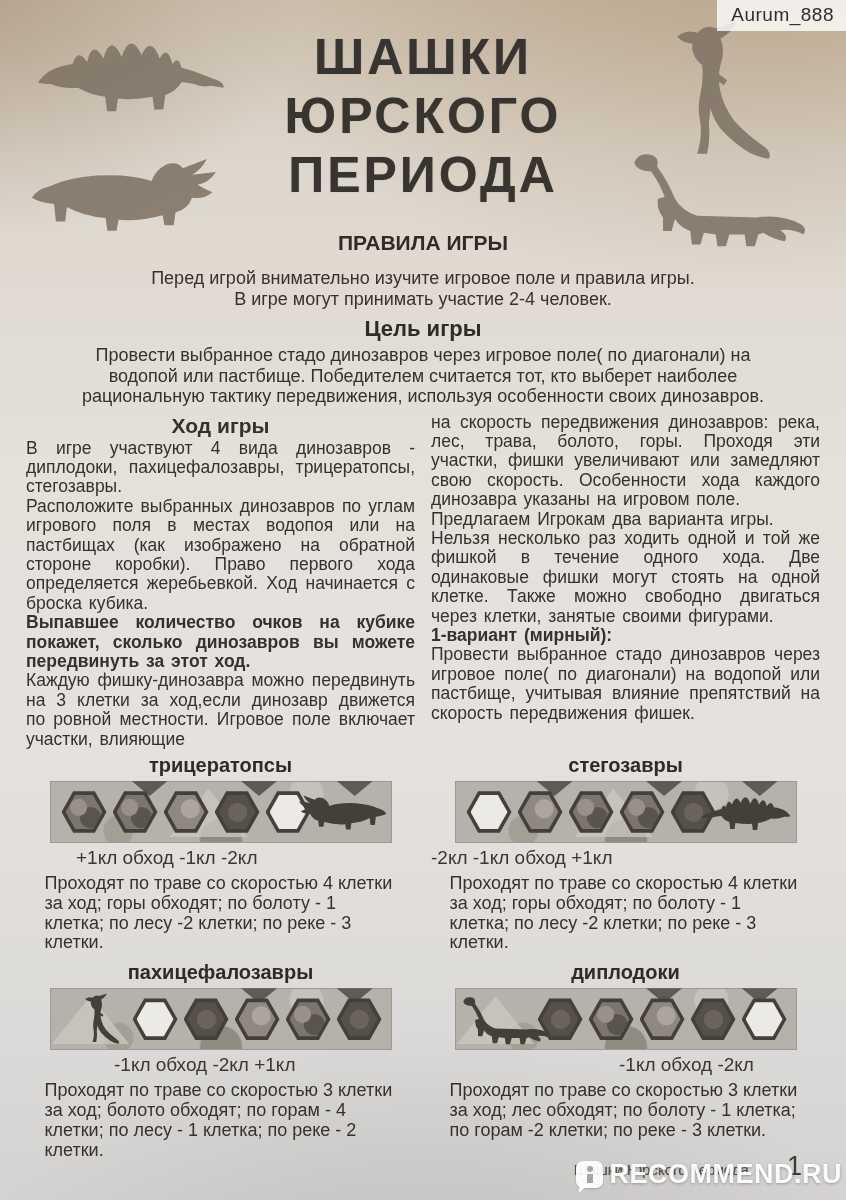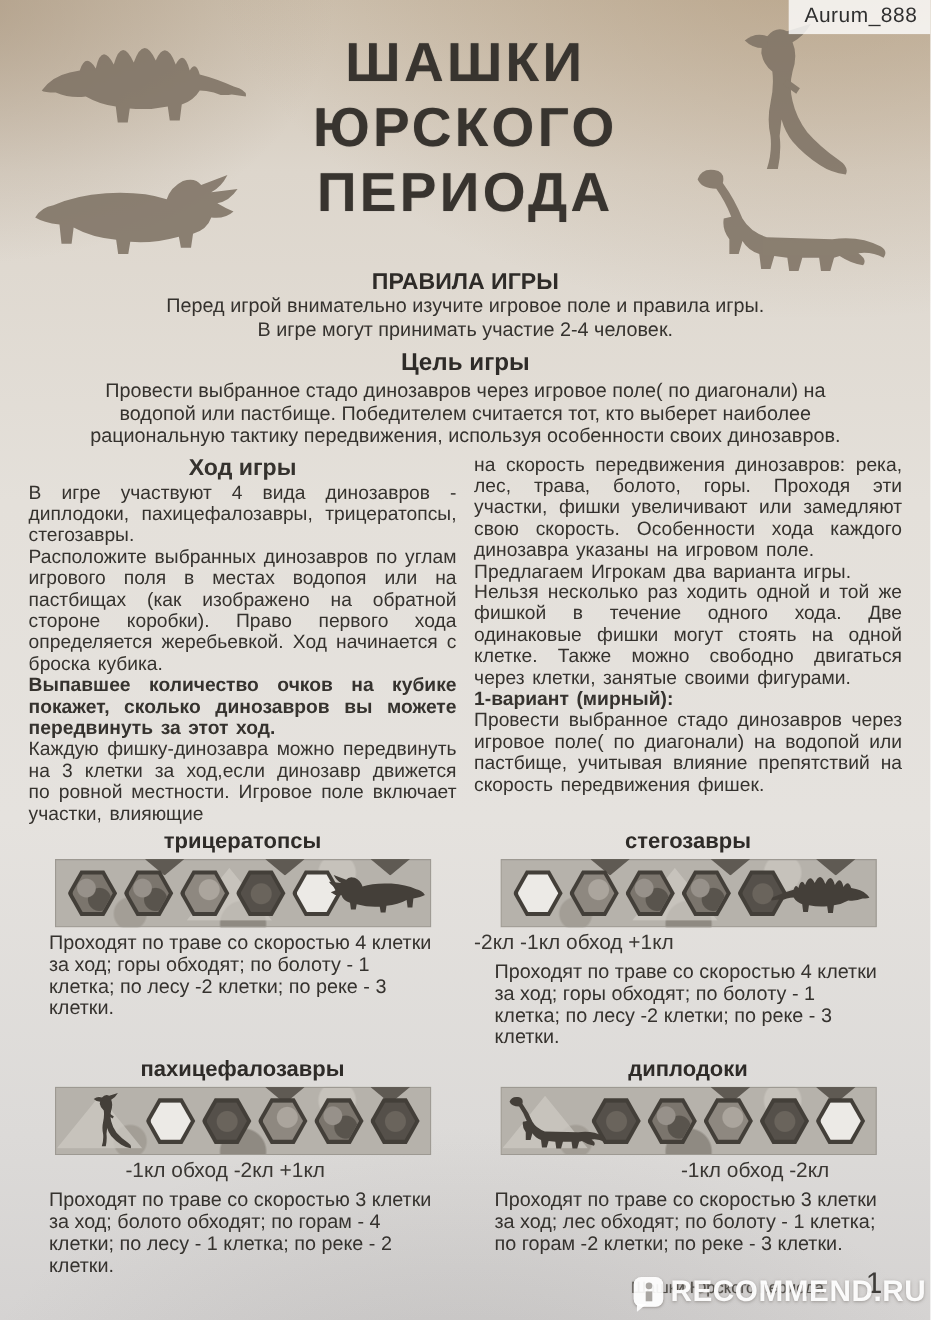"ПРАВИЛА ИГРЫ" .subtitle { top: 245px -> 231px }
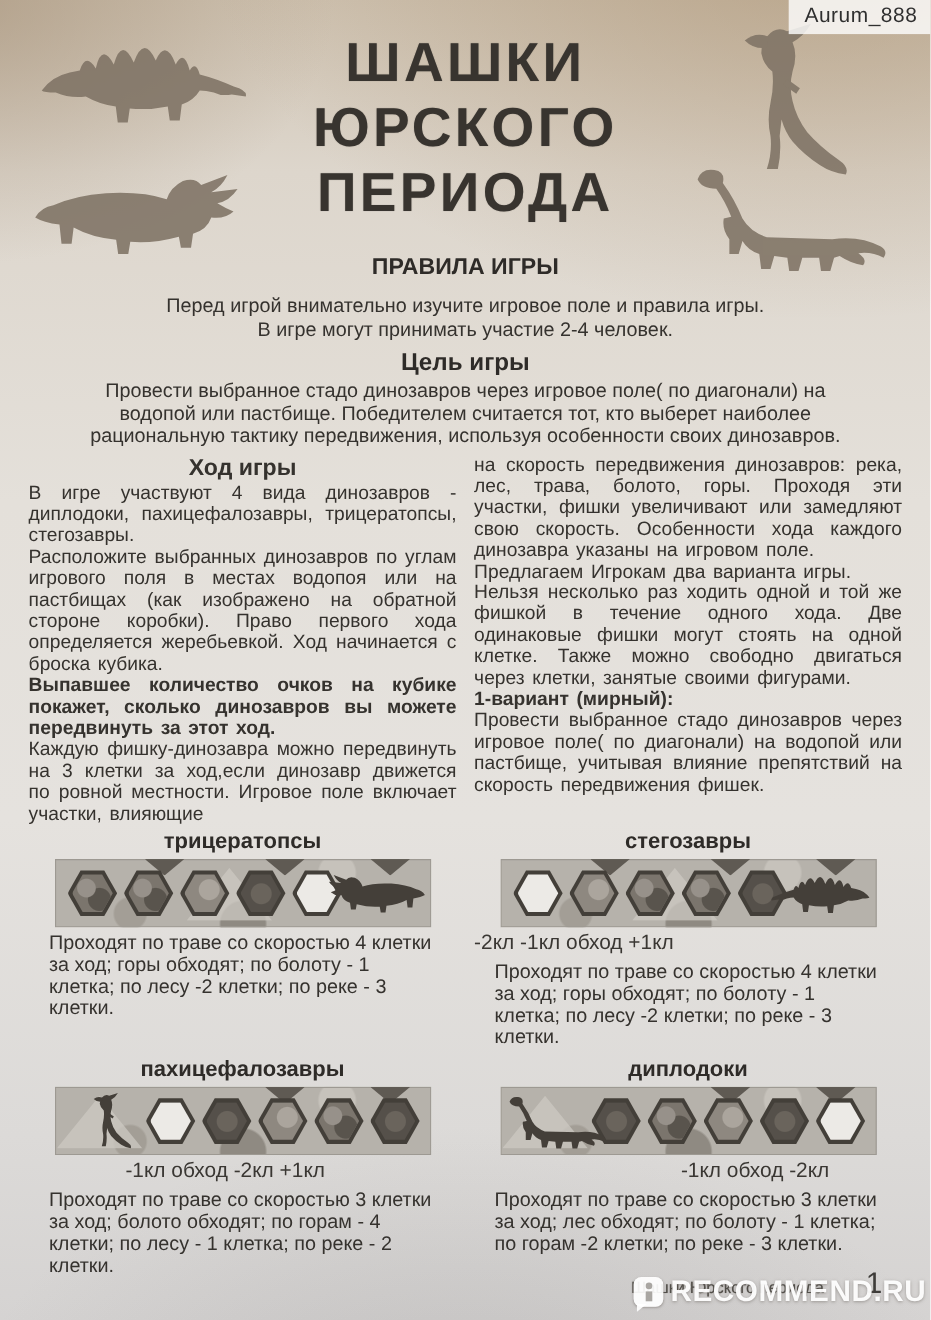"+1кл обход -1кл -2кл" div.caption { html: none -> <div>+1кл обход -1кл -2кл</div> }
